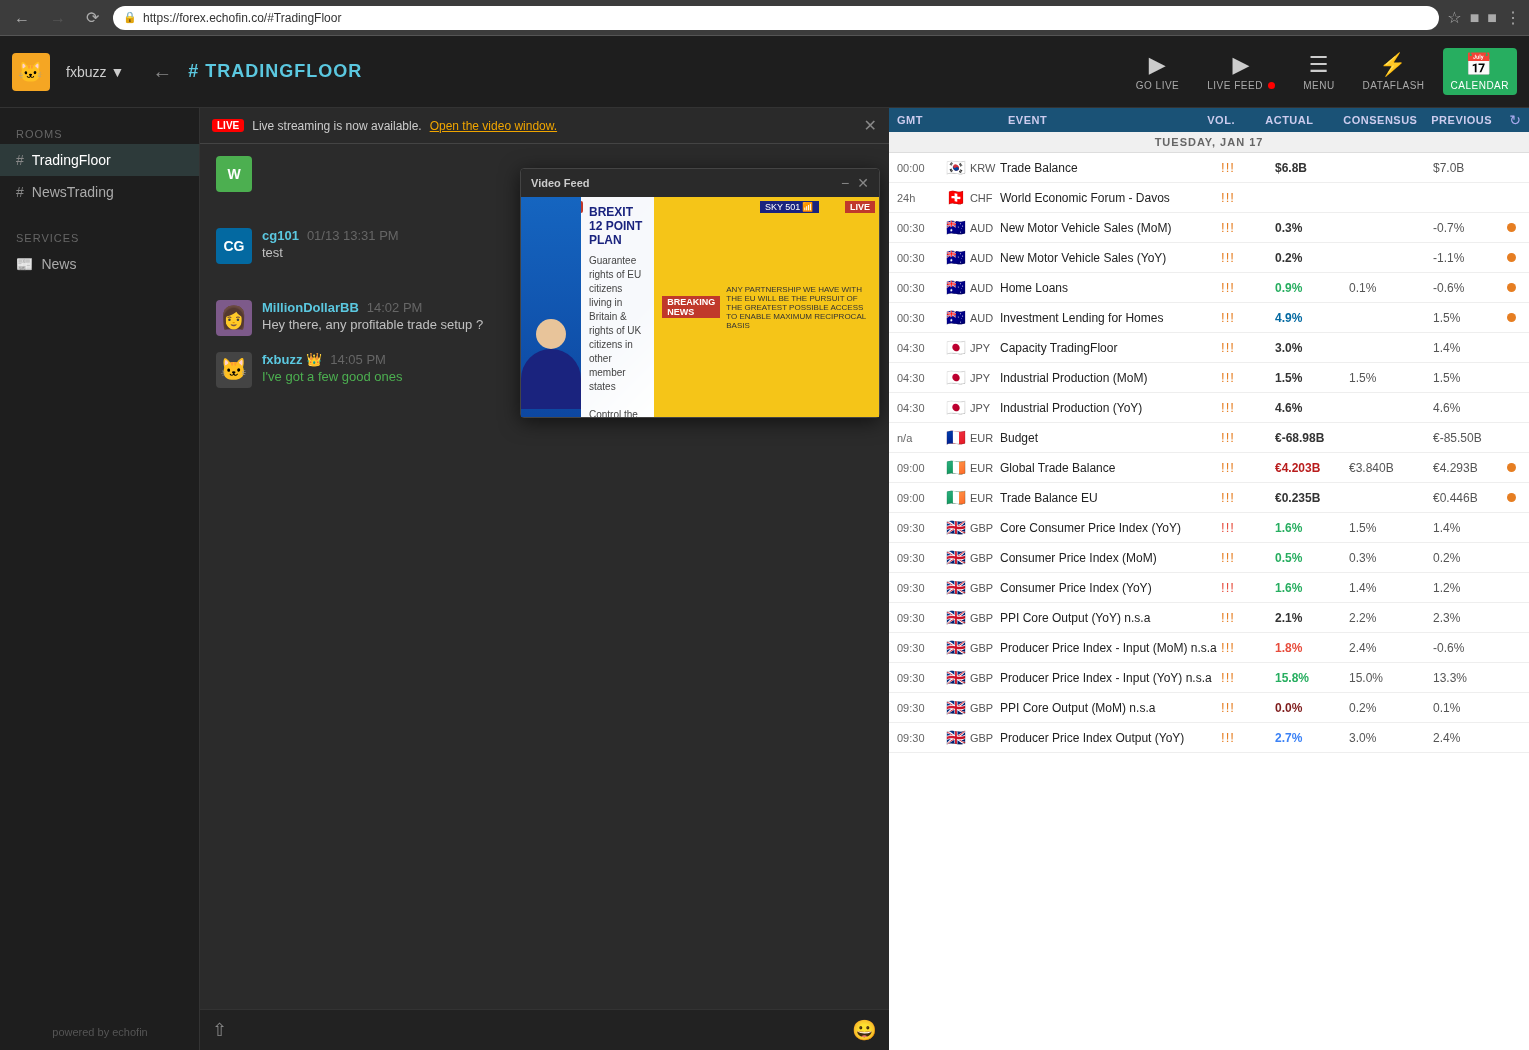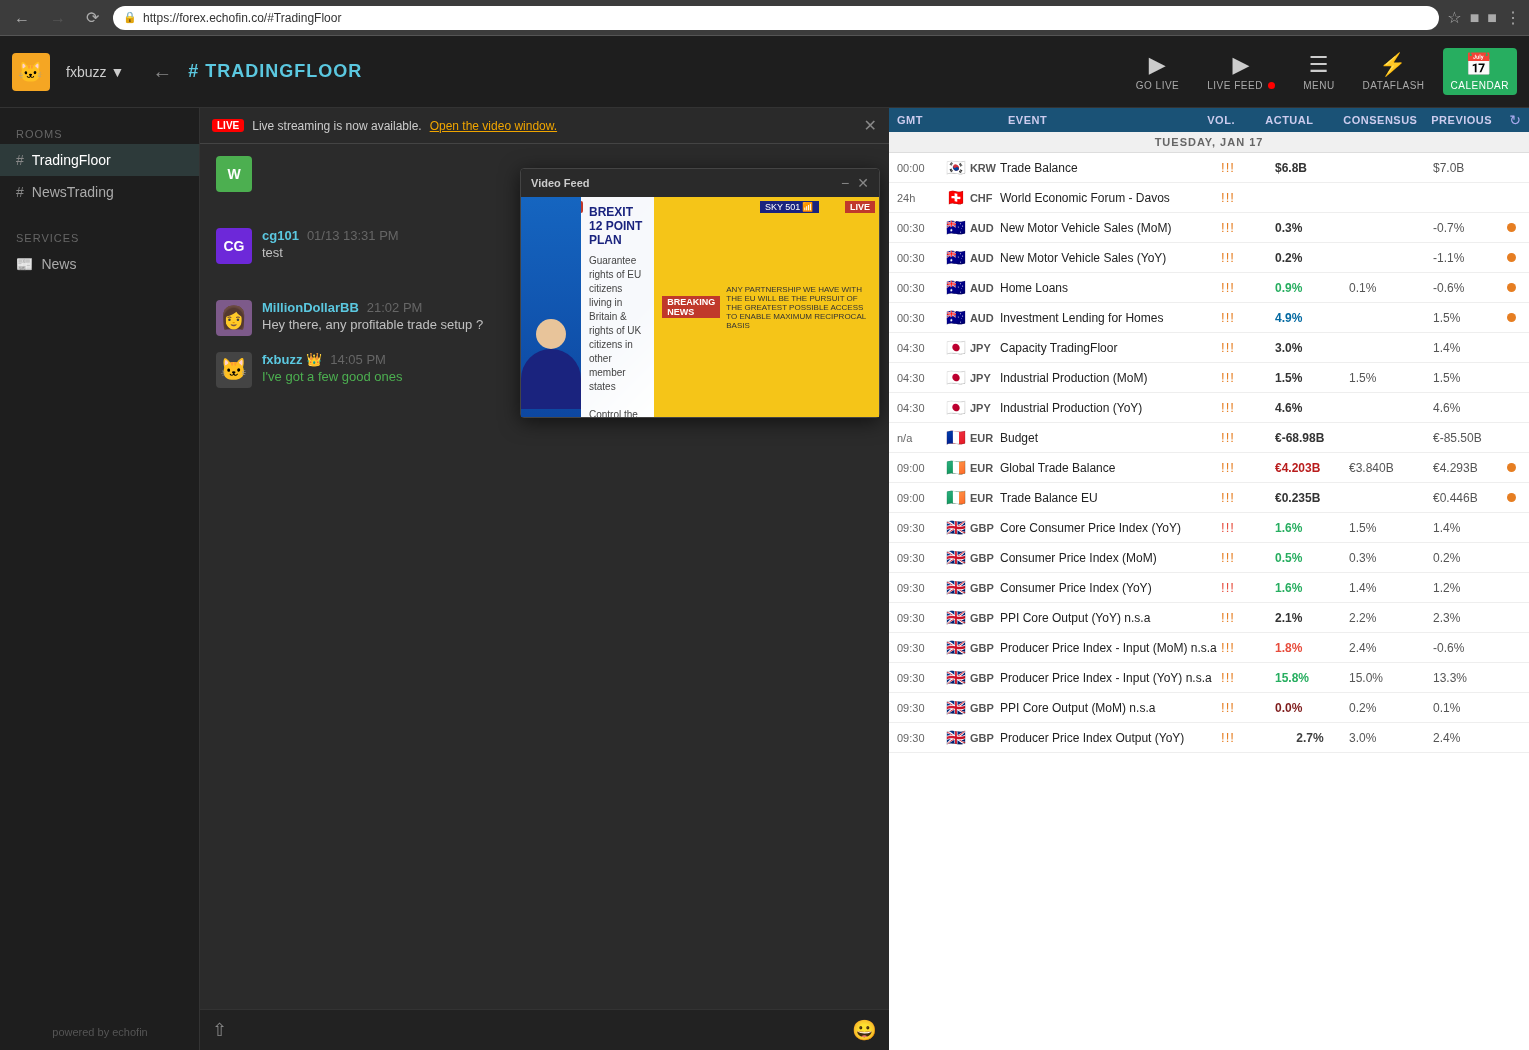"KRW" .cal-currency { font-weight: bold -> normal }
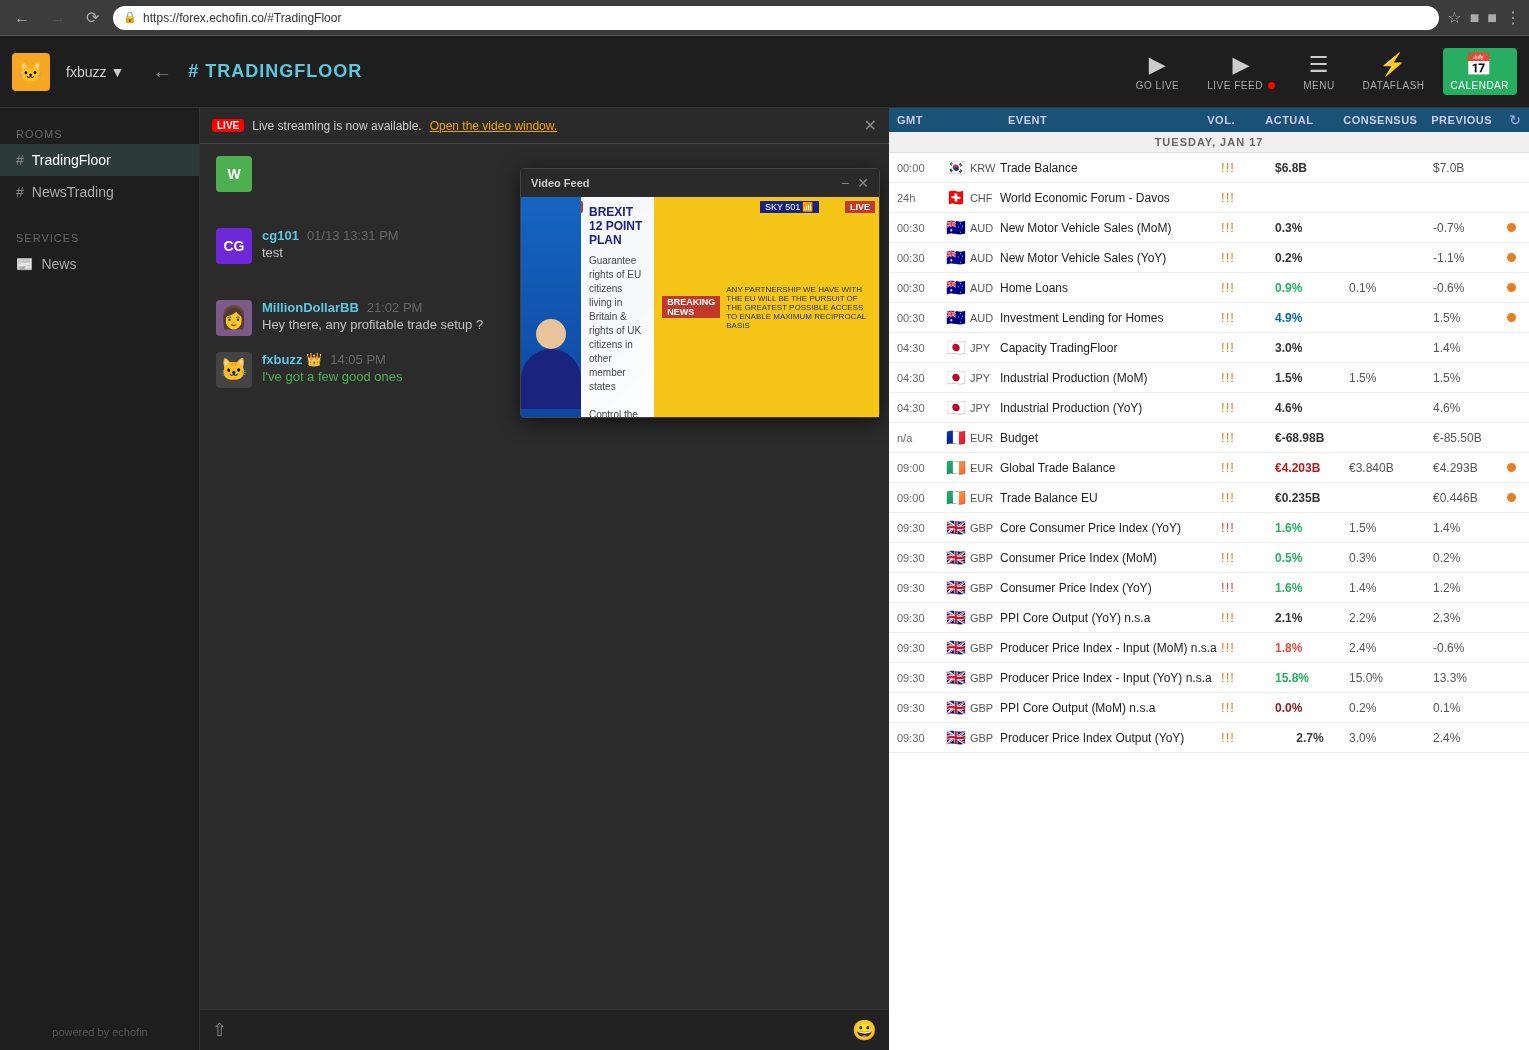"CG" div.msg-avatar { background: #6d28d9 -> #0369a1 }
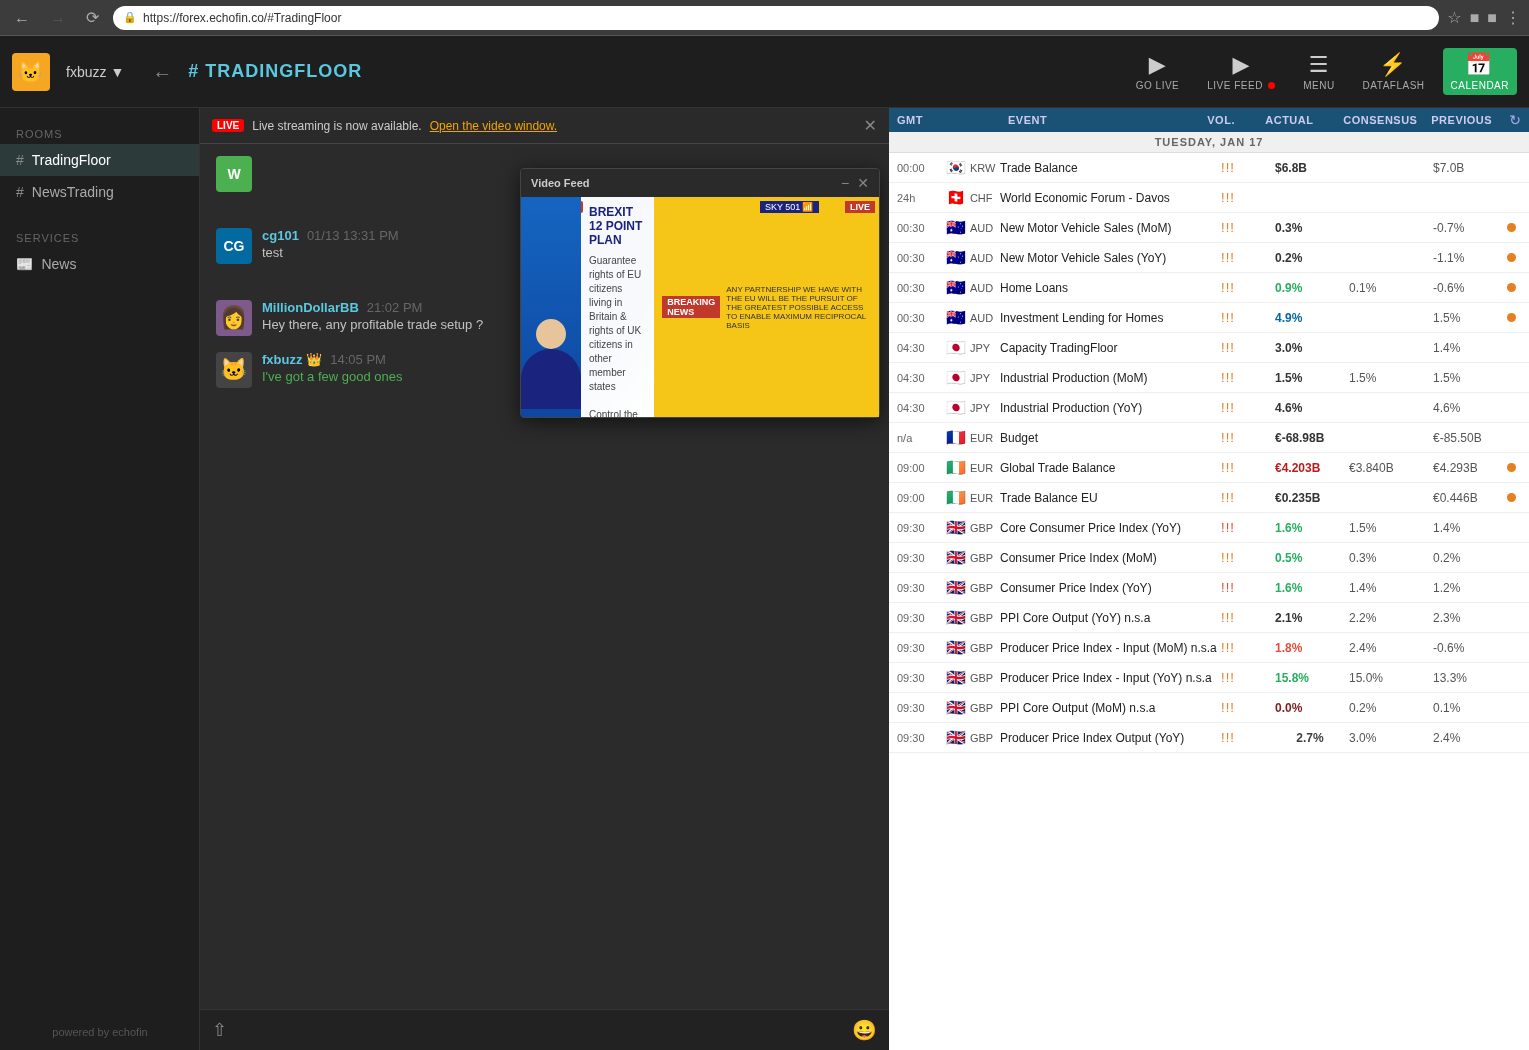"21:02 PM" span.msg-time { text: 21:02 -> 14:02 }
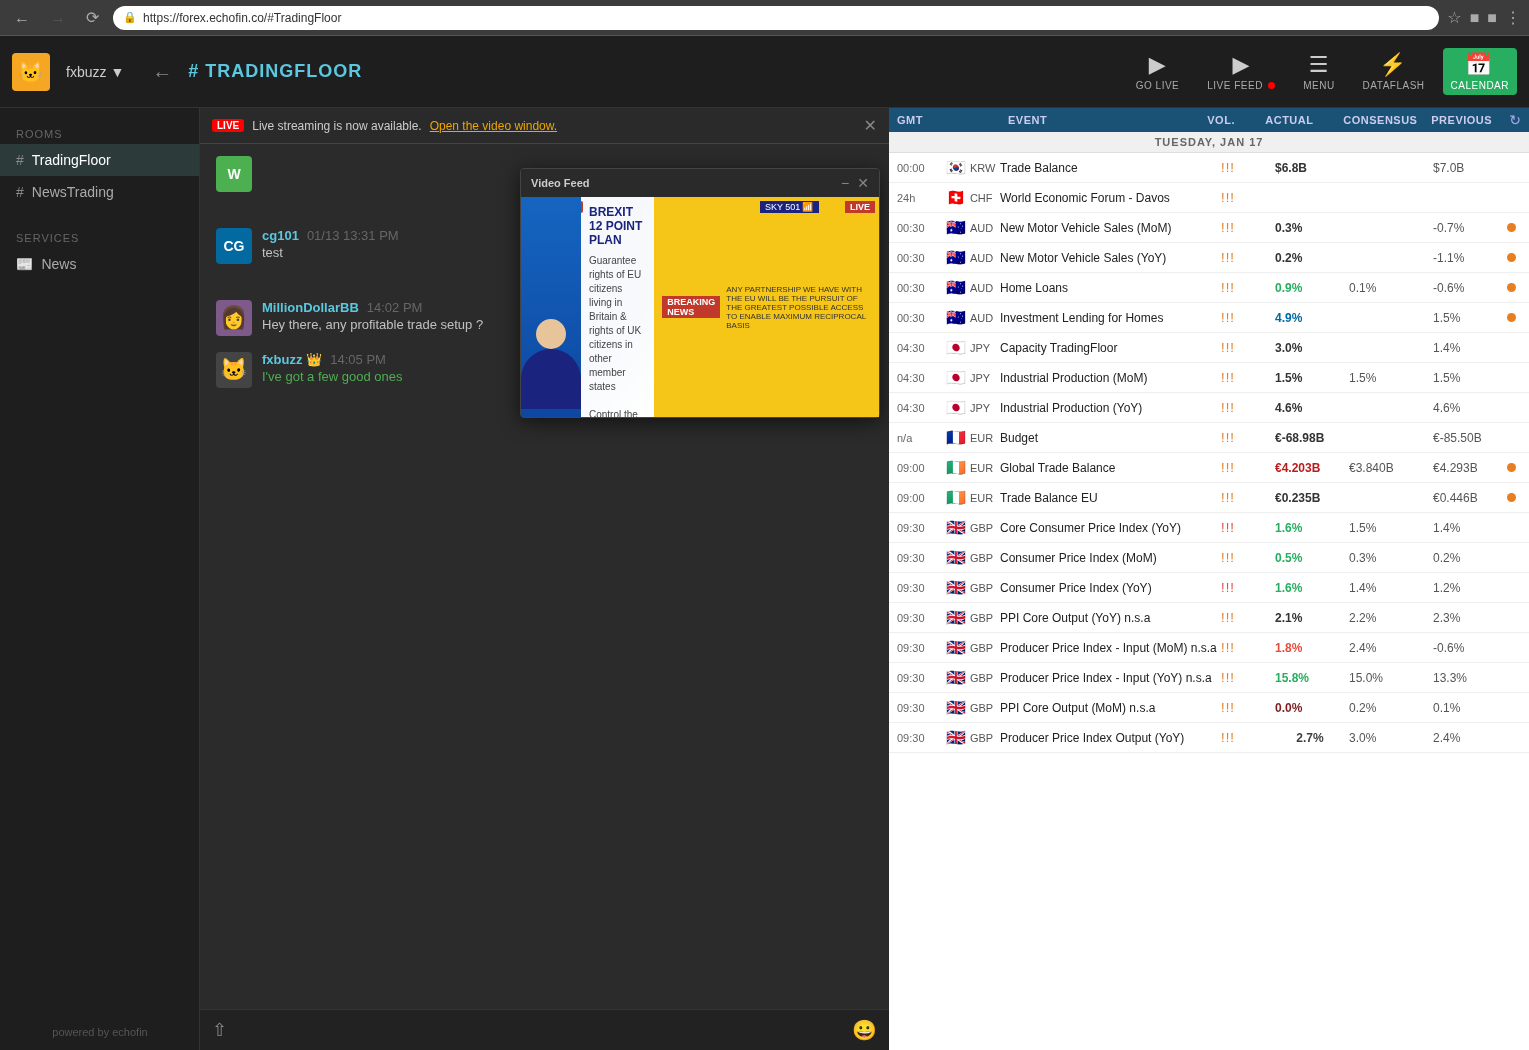"2.7%" span.cal-actual { color: #404040 -> #3b82f6; text-align: center -> none }
